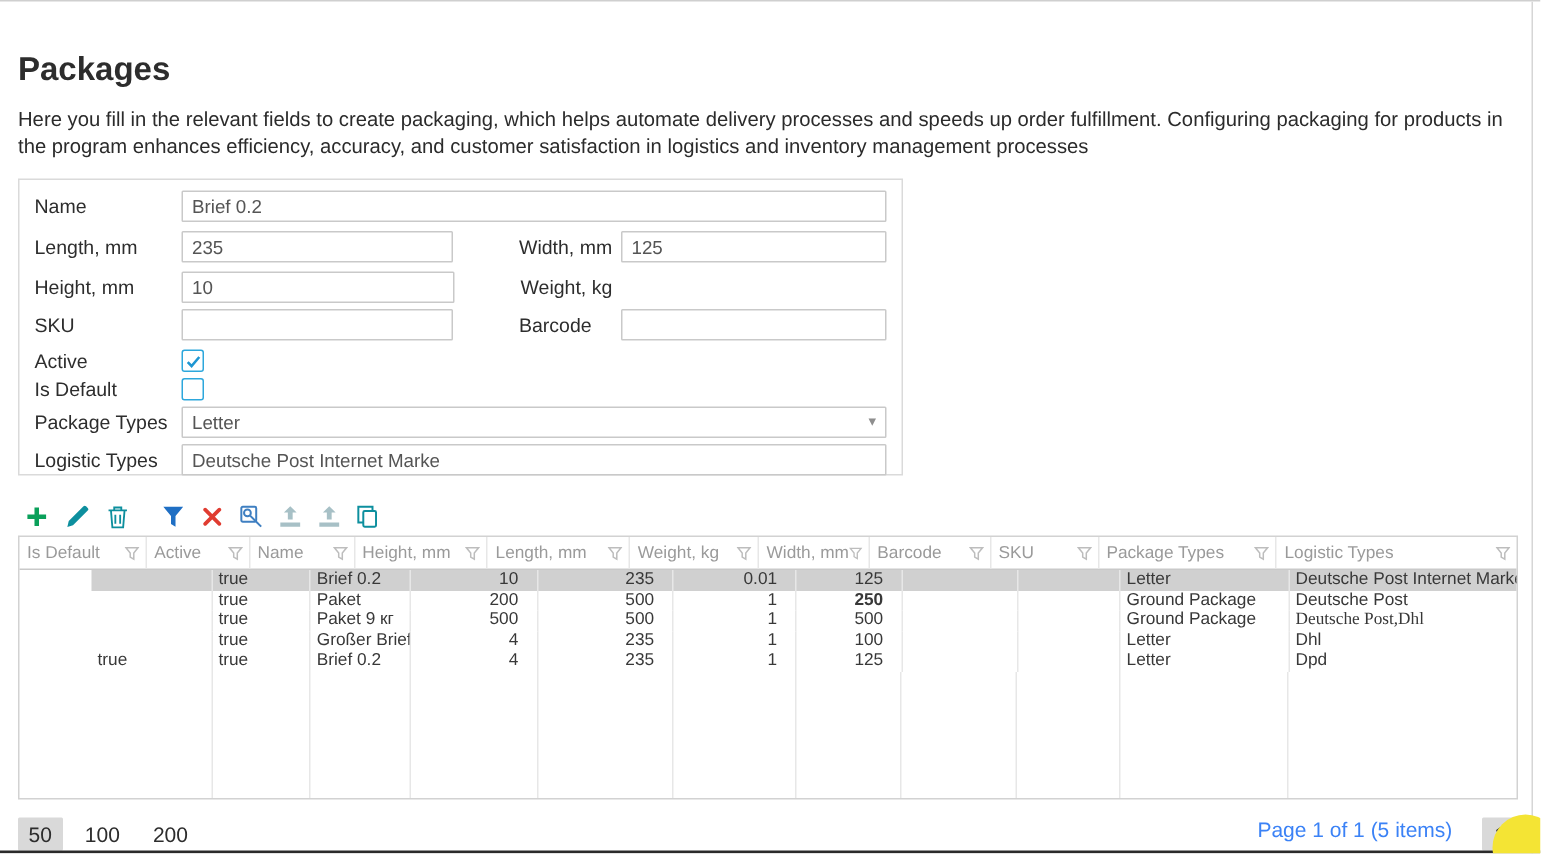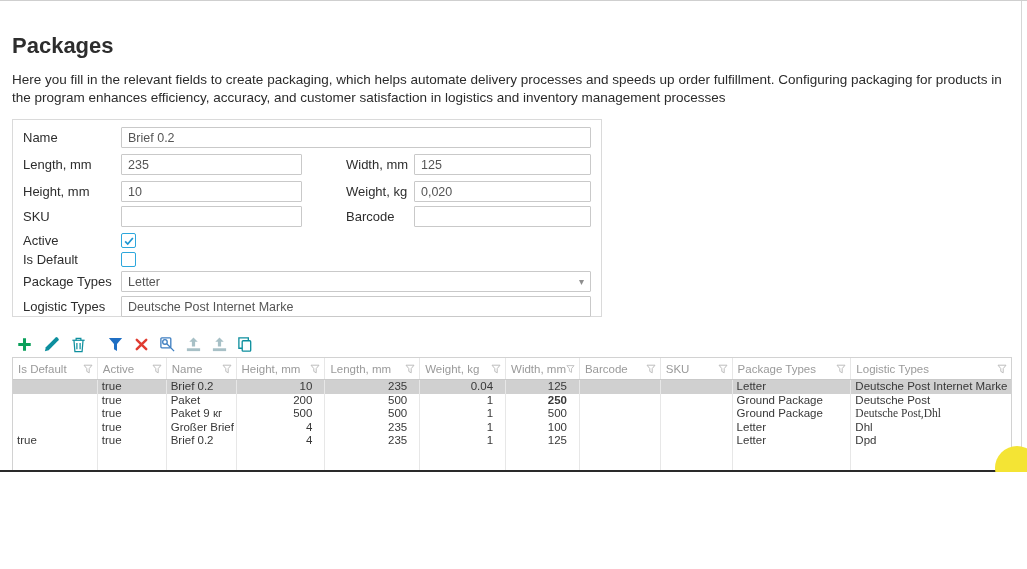"Packages" .app { height: 472px -> 569px }
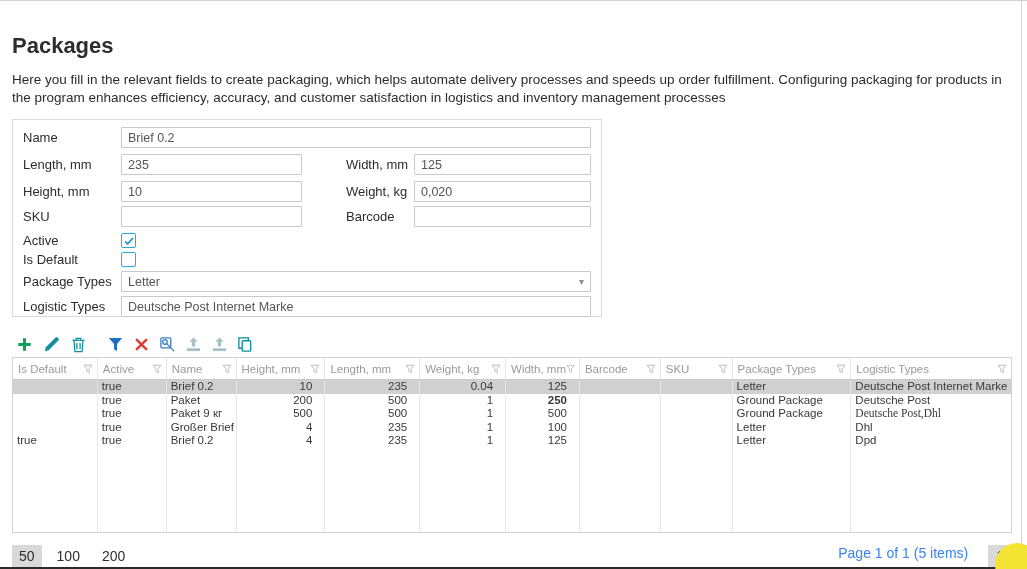"0,020" input.finput { html: <input> -> none }
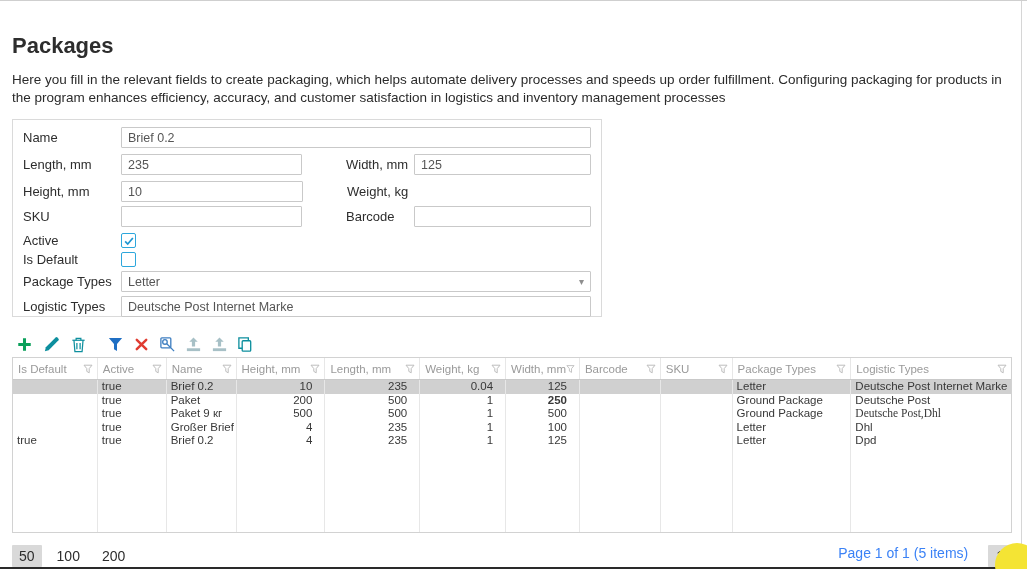"true" .gbody { margin-left: none -> 48px }
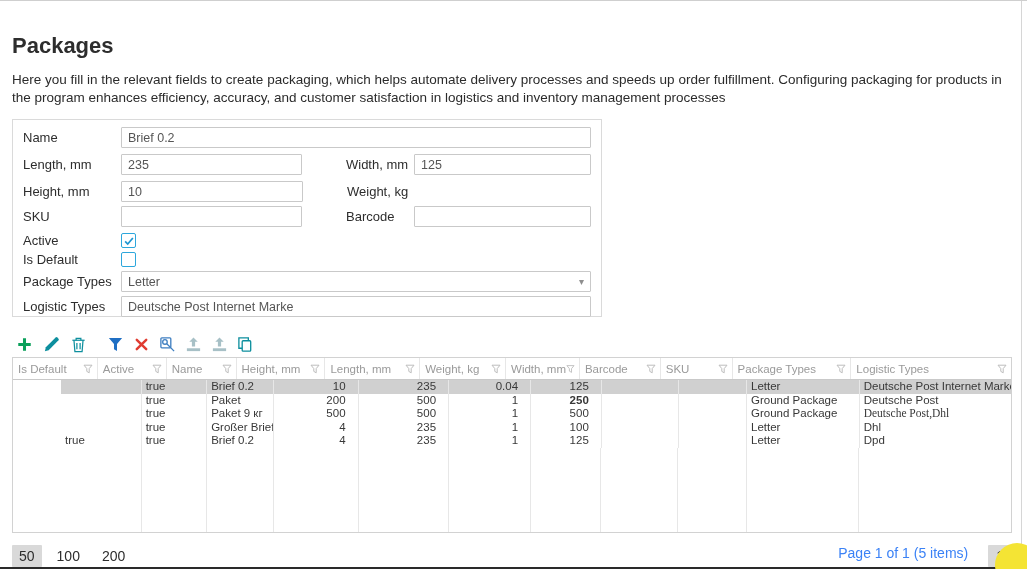"0.04" div.gcell { text: 0.04 -> 0.01 }
